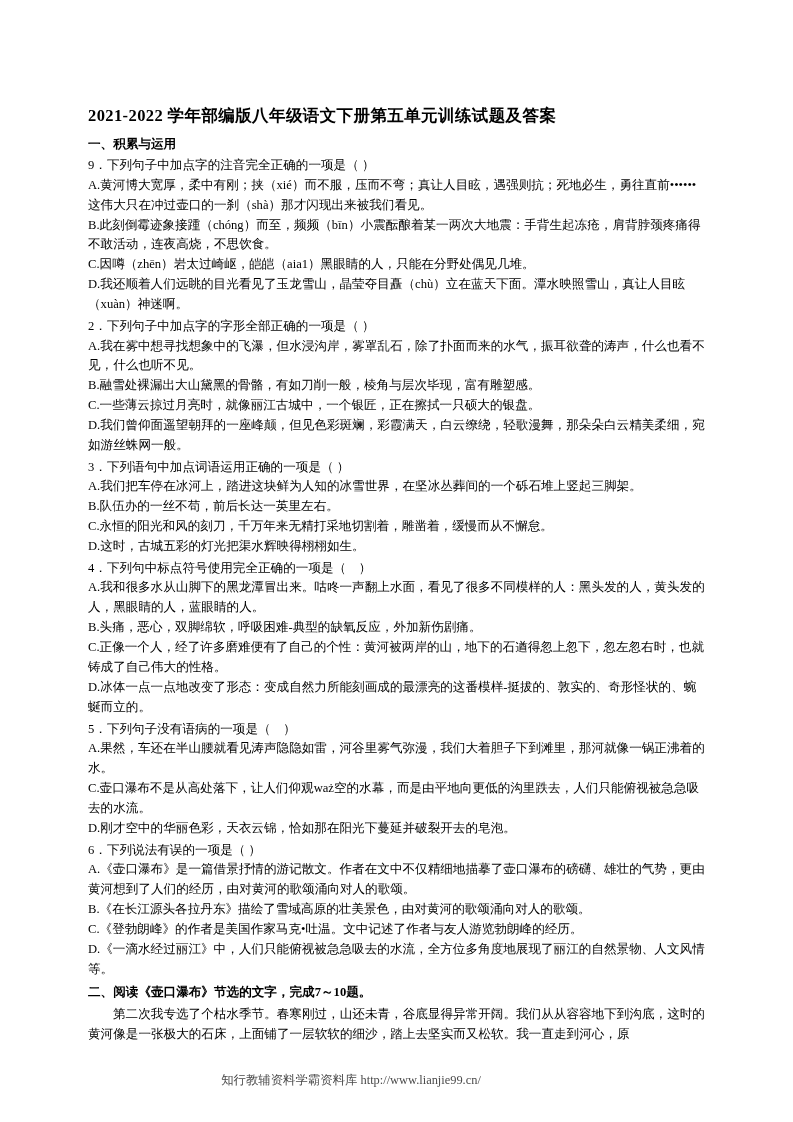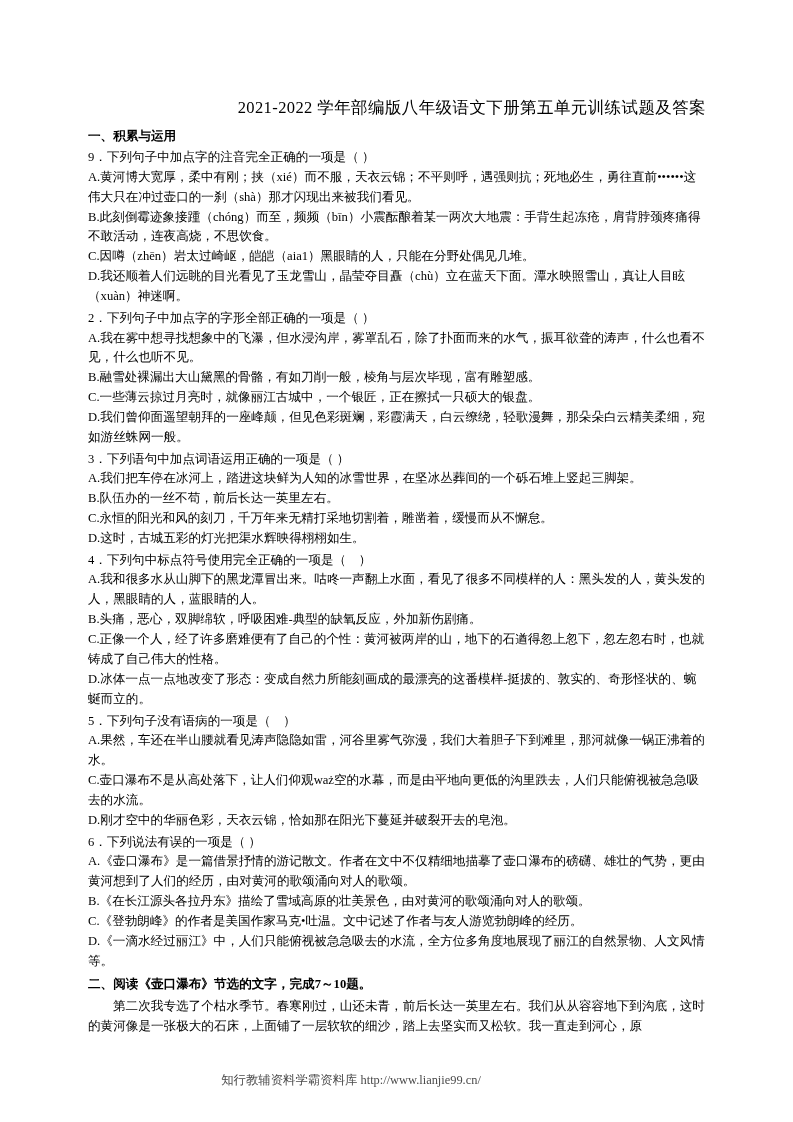"2021-2022 学年部编版八年级语文下册第五单元训练试题及答案" .doc-title { font-weight: normal -> bold; margin: 0 0 6px 0 -> 8px 0 6px 0; text-align: right -> left }
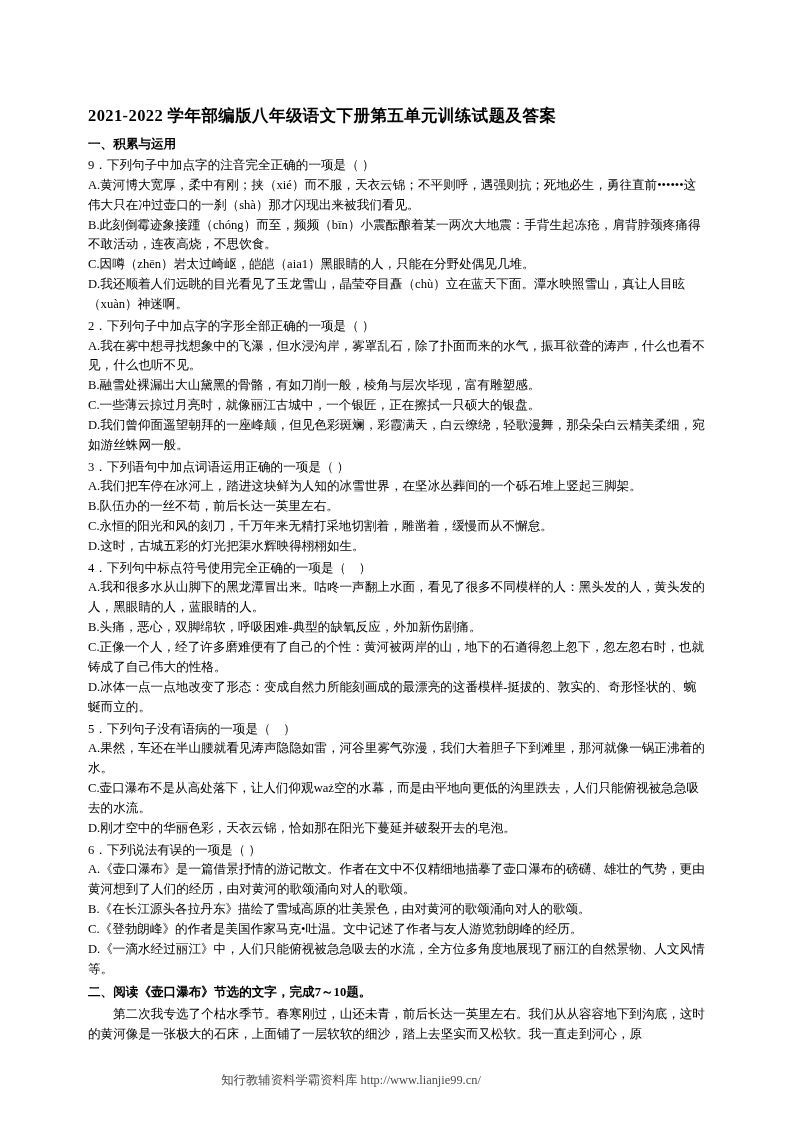"A.黄河博大宽厚，柔中有刚；挟（xié）而不服，天衣云锦；不平则呼，遇强则抗；死" div.opt { text: 天衣云锦；不平则呼 -> 压而不弯；真让人目眩 }
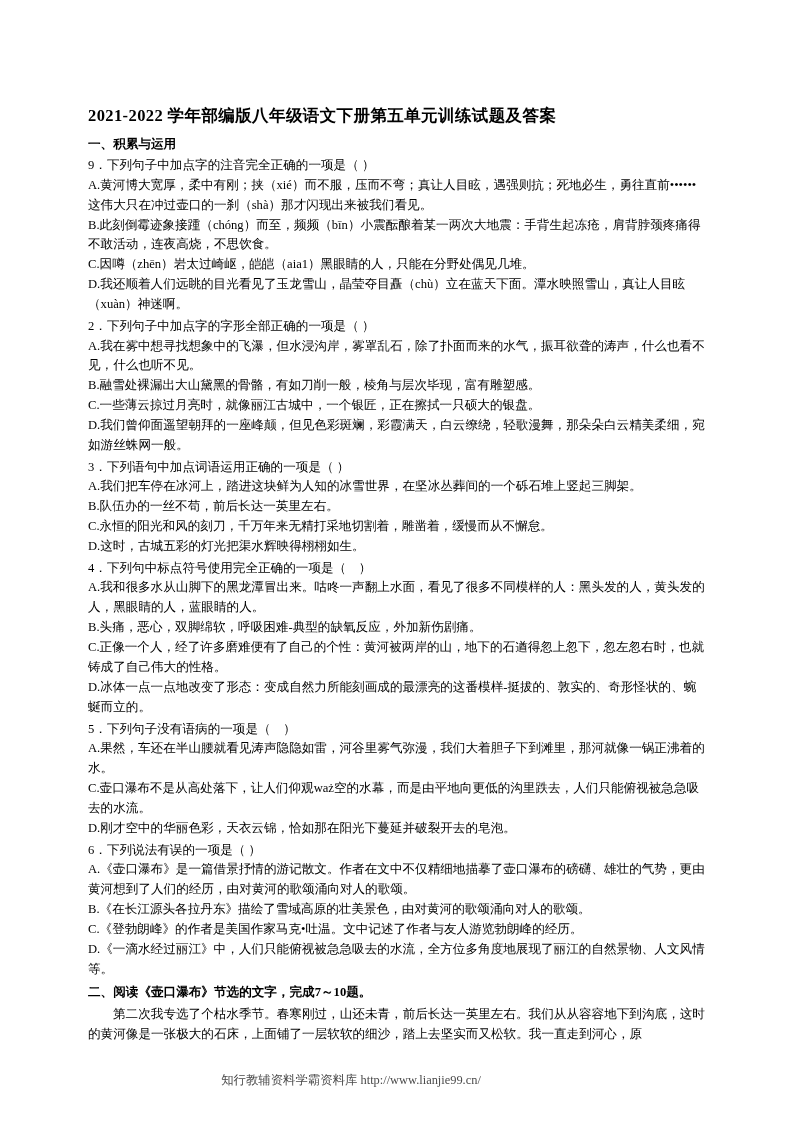"第二次我专选了个枯水季节。春寒刚过，山还未青，前后长达一英里左右。我们从从容容地" div.para { text: 前后长达一英里左右 -> 谷底显得异常开阔 }
